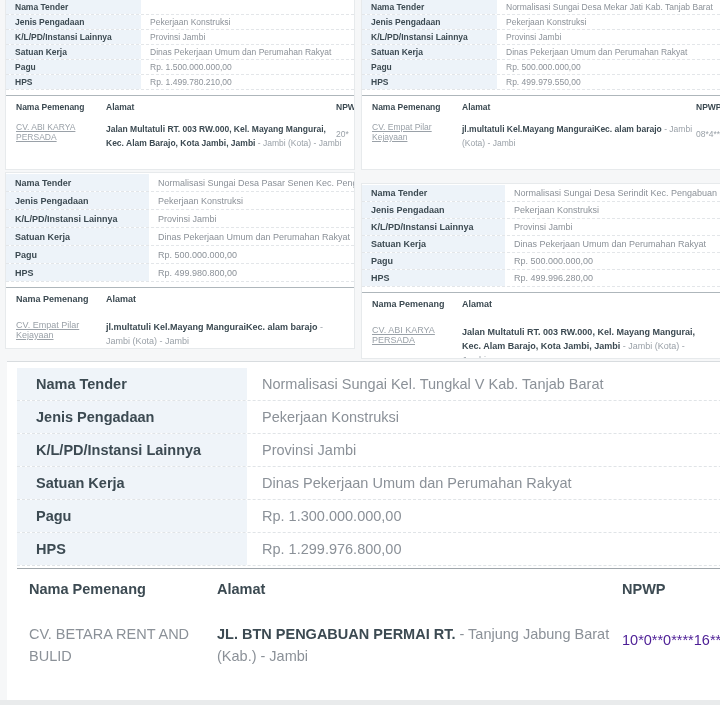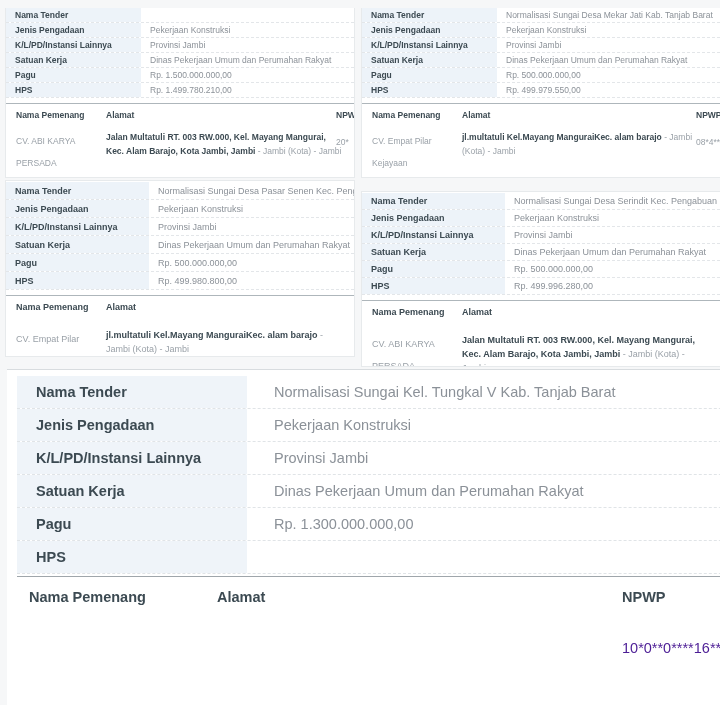"Nama Tender" .viewport { margin-top: 8px -> none }
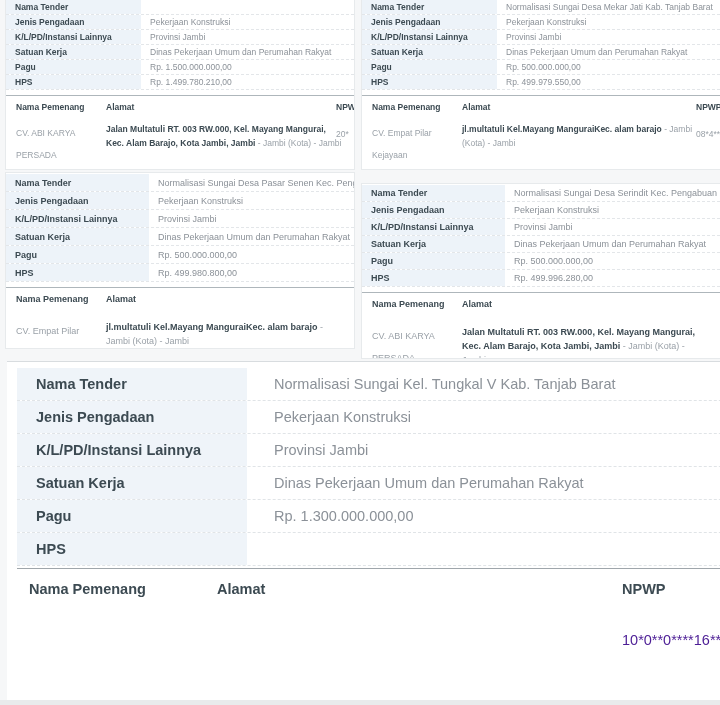"CV. ABI KARYA PERSADA" .sc-win-name { line-height: 22px -> 10px; text-decoration: none -> underline }
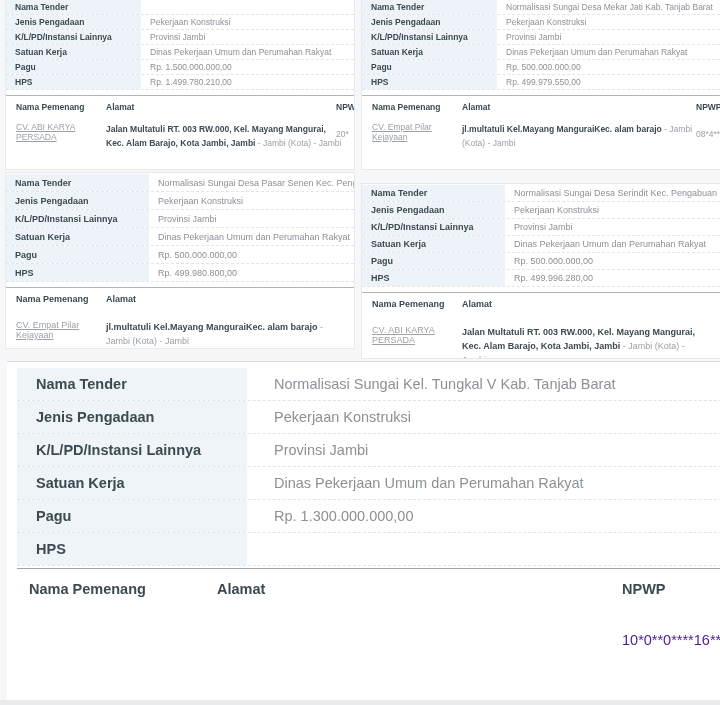"Normalisasi Sungai Kel. Tungkal V" .bc-value { padding-left: 27px -> 15px }
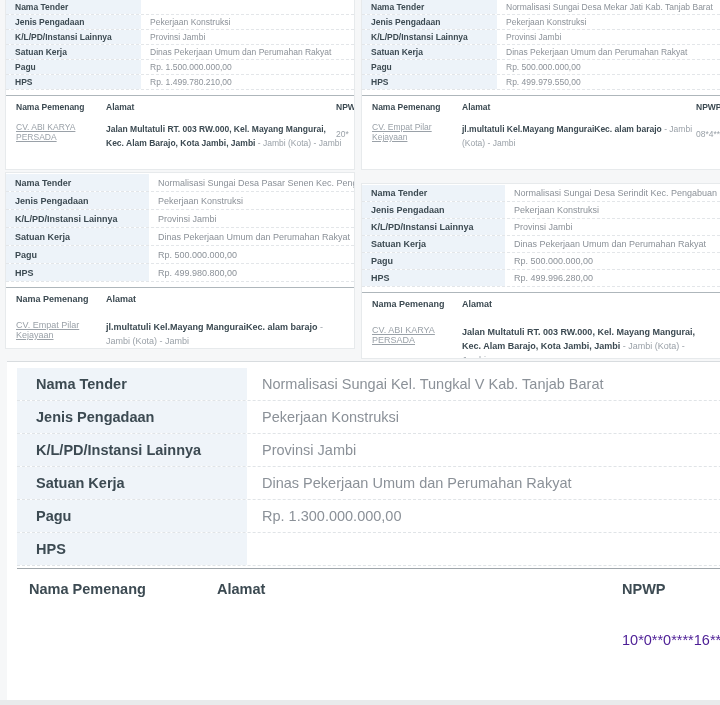"Rp. 1.299.976.800,00" div.bc-value { html: none -> <div>Rp. 1.299.976.800,00</div> }
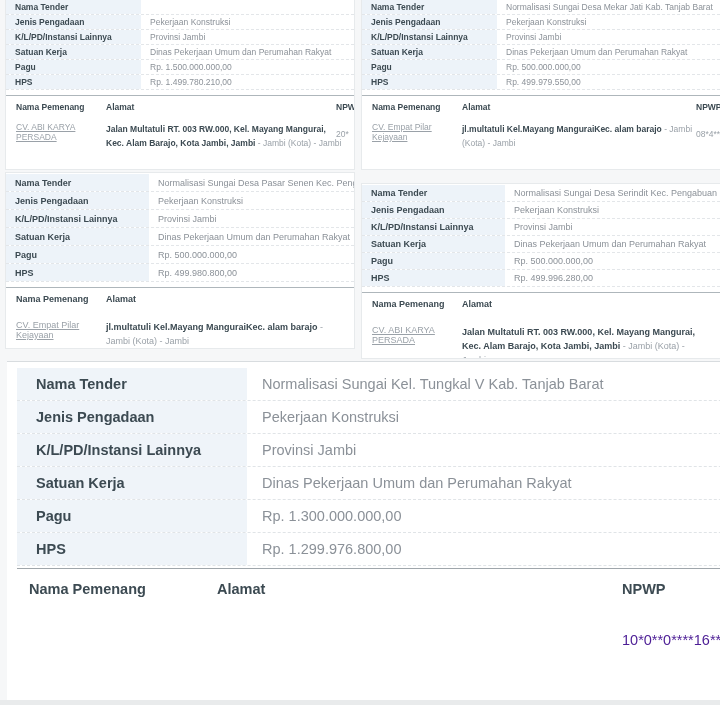"CV. BETARA RENT AND BULID" div.bc-win-name { html: none -> <div>CV. BETARA RENT AND BULID</div> }
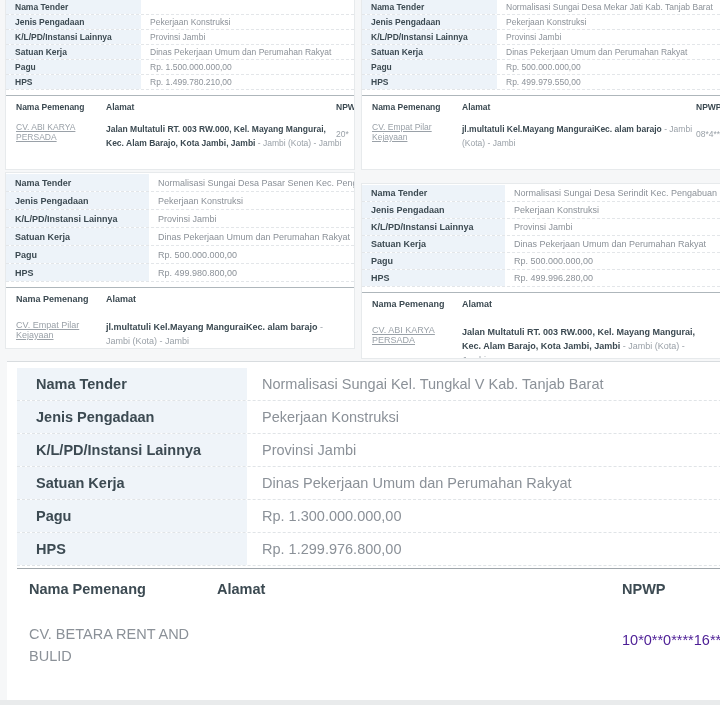"JL. BTN PENGABUAN PERMAI RT." div.bc-win-addr { html: none -> <div><b>JL. BTN PENGABUAN PERMAI RT.</b><span> - Tanjung Jabung Barat (Kab.) - Jambi</span></div> }
